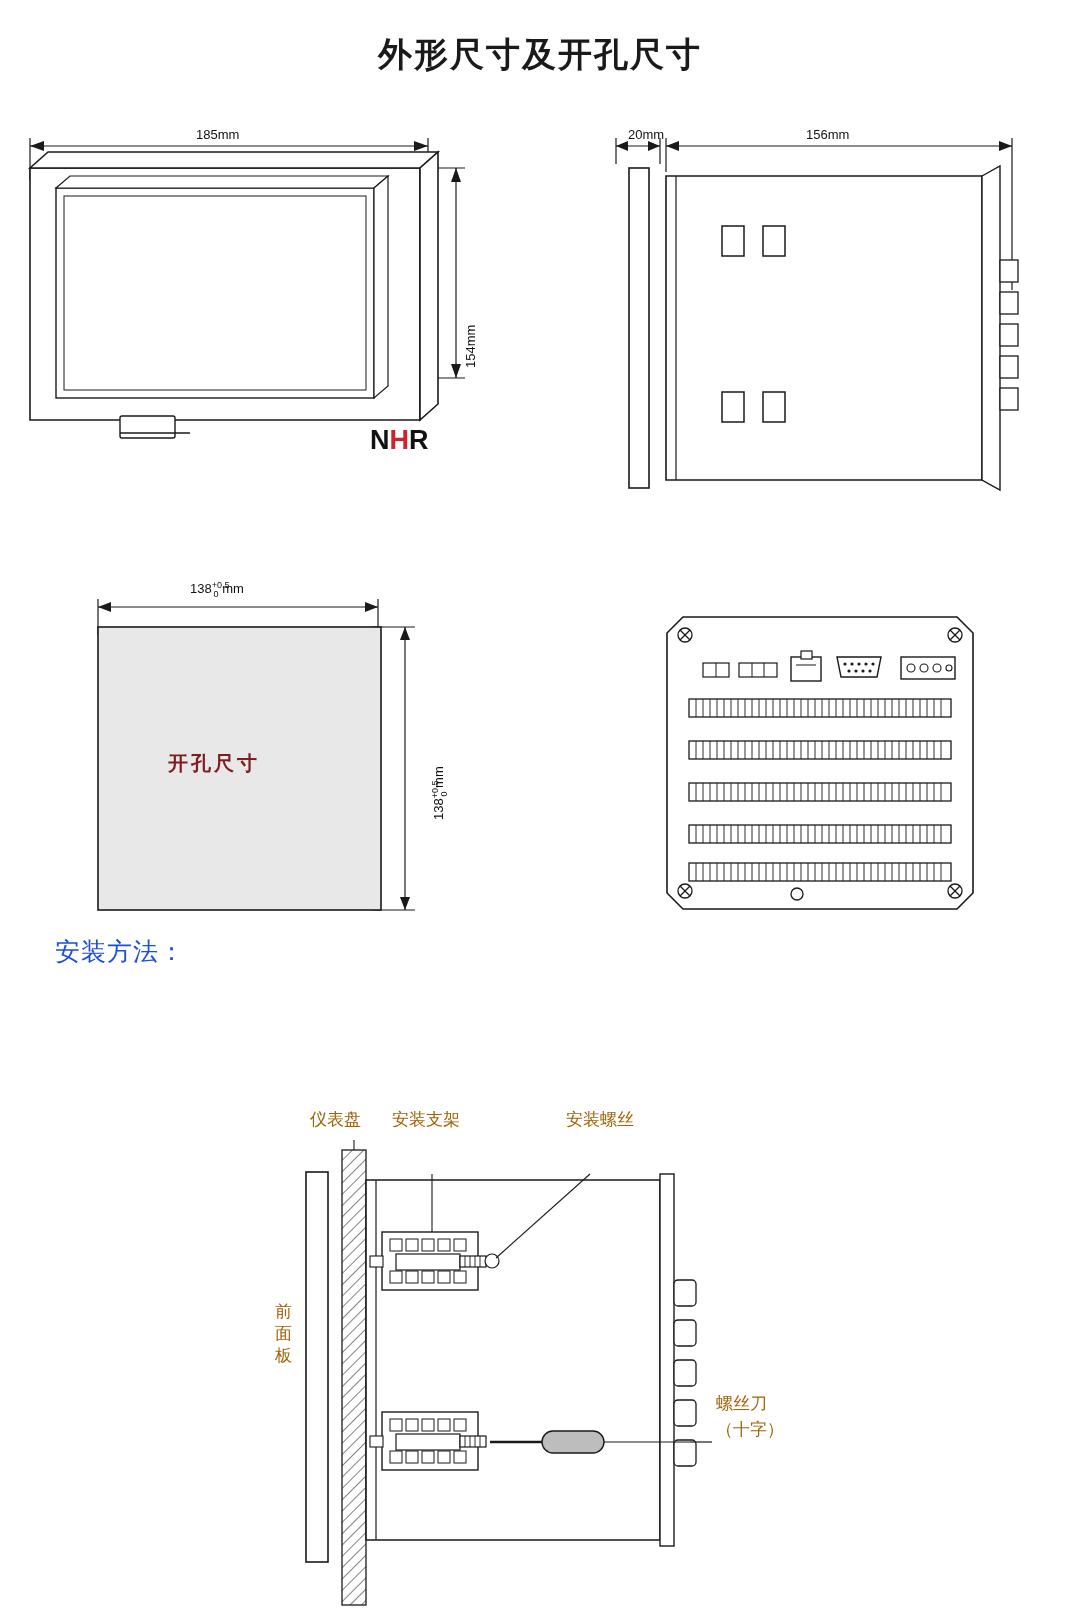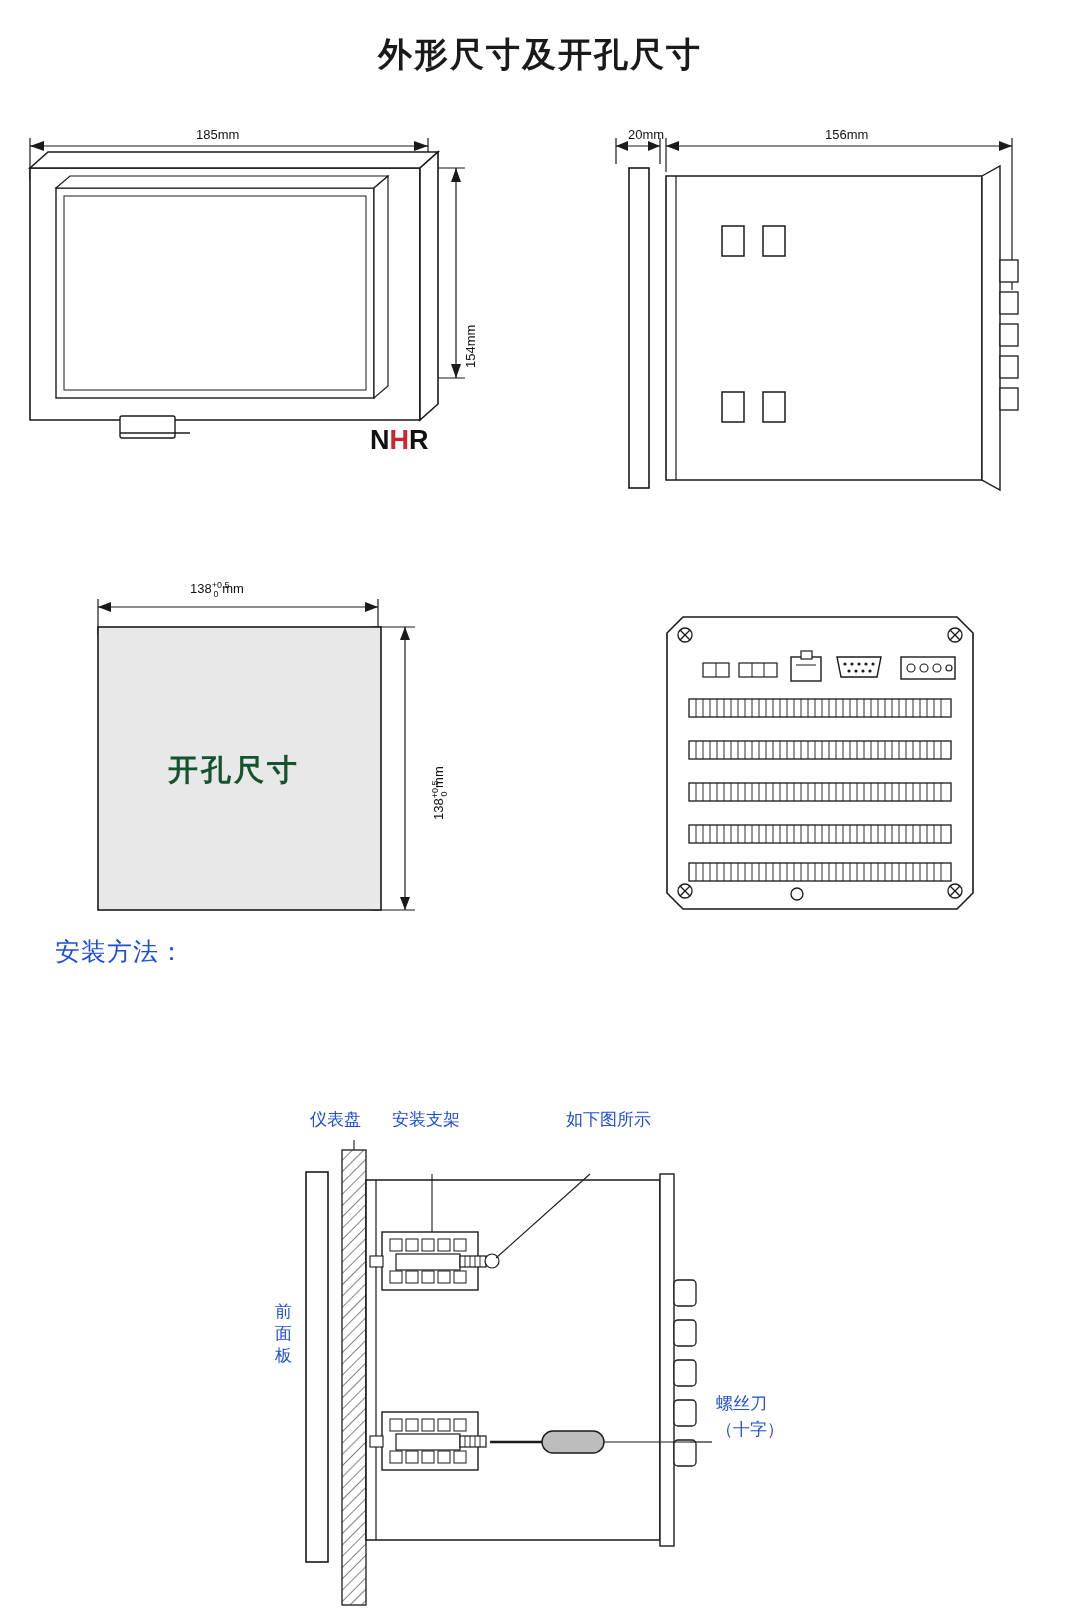"156mm" div.dim-label { margin-left: 19px -> none }
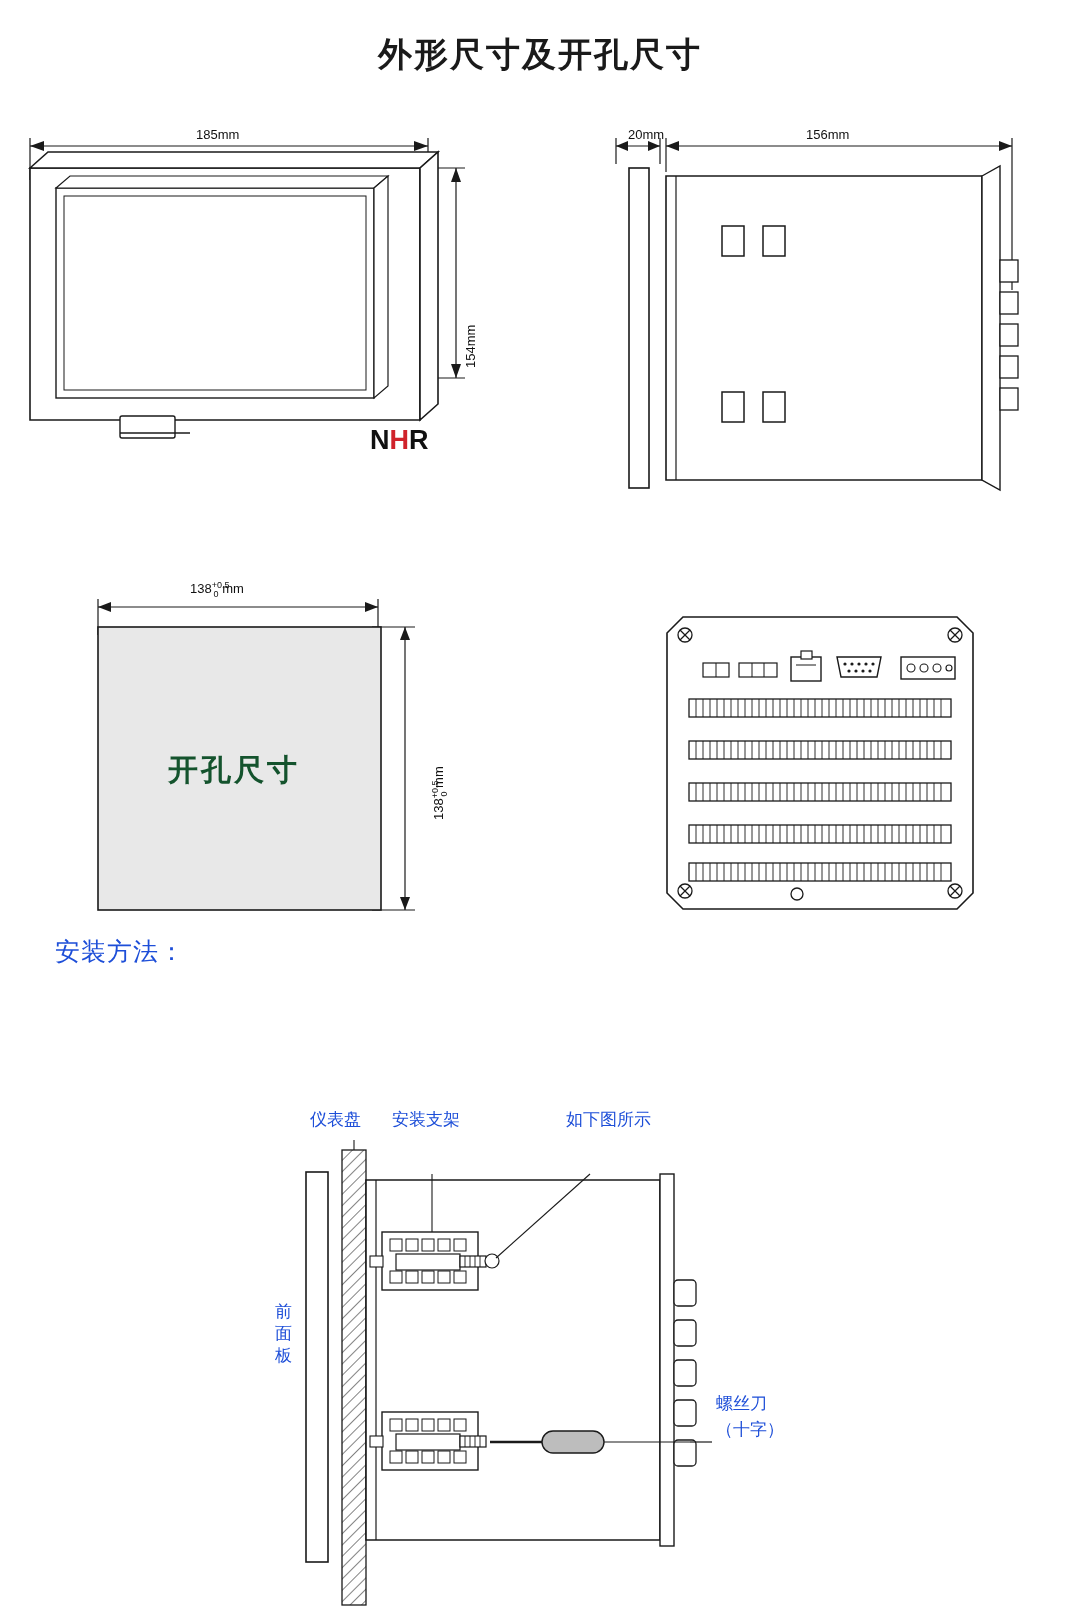"开孔尺寸" .cut-box-label { color: #14532d -> #7f1d1d; font-size: 30px -> 20px }
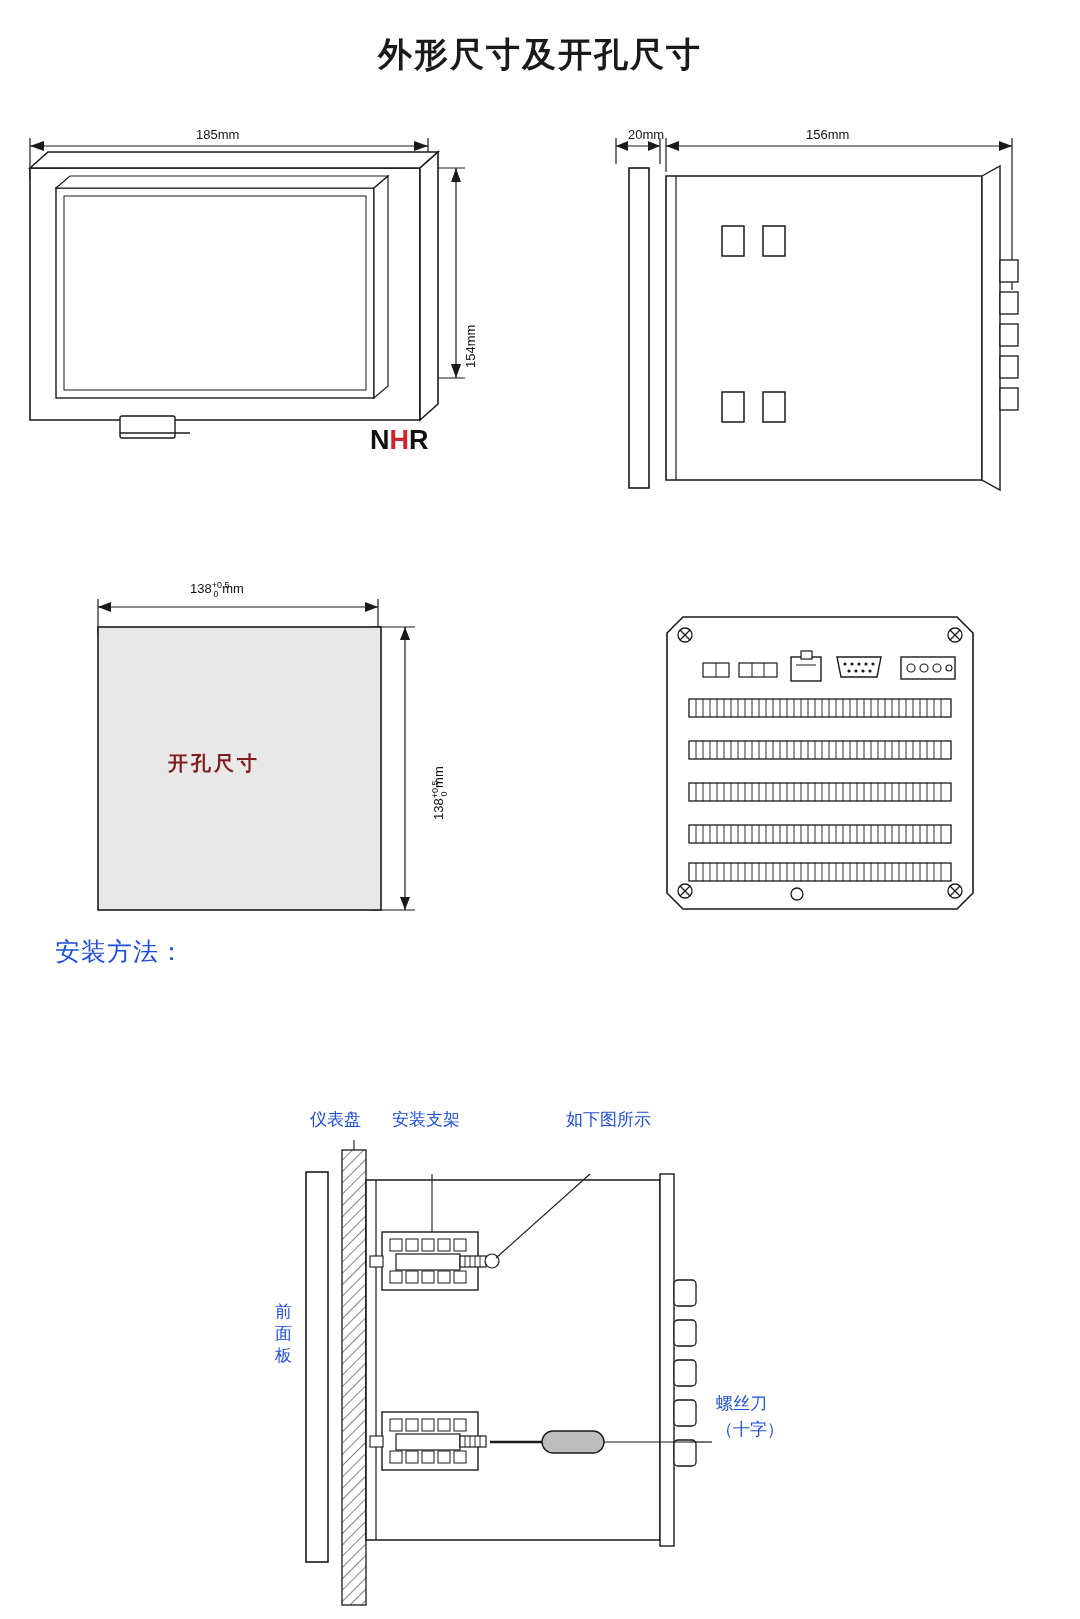"仪表盘" .callout { color: #1d4ed8 -> #a16207 }
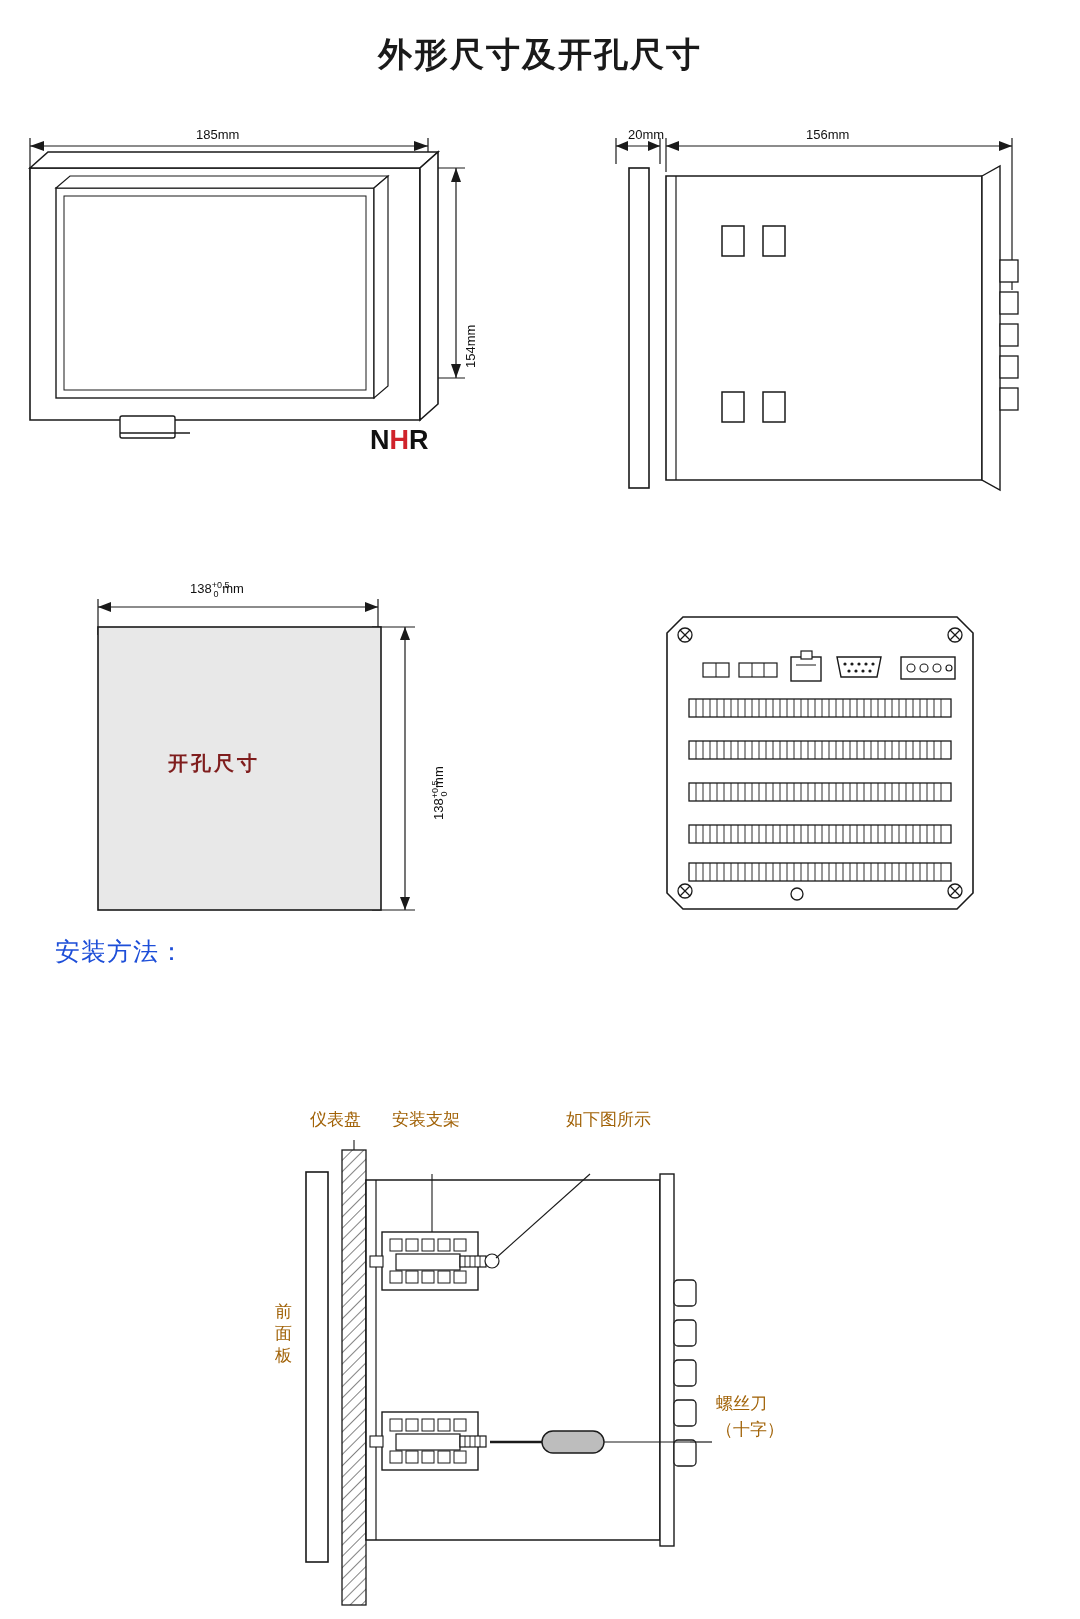"如下图所示" div.callout { text: 如下图所示 -> 安装螺丝 }
